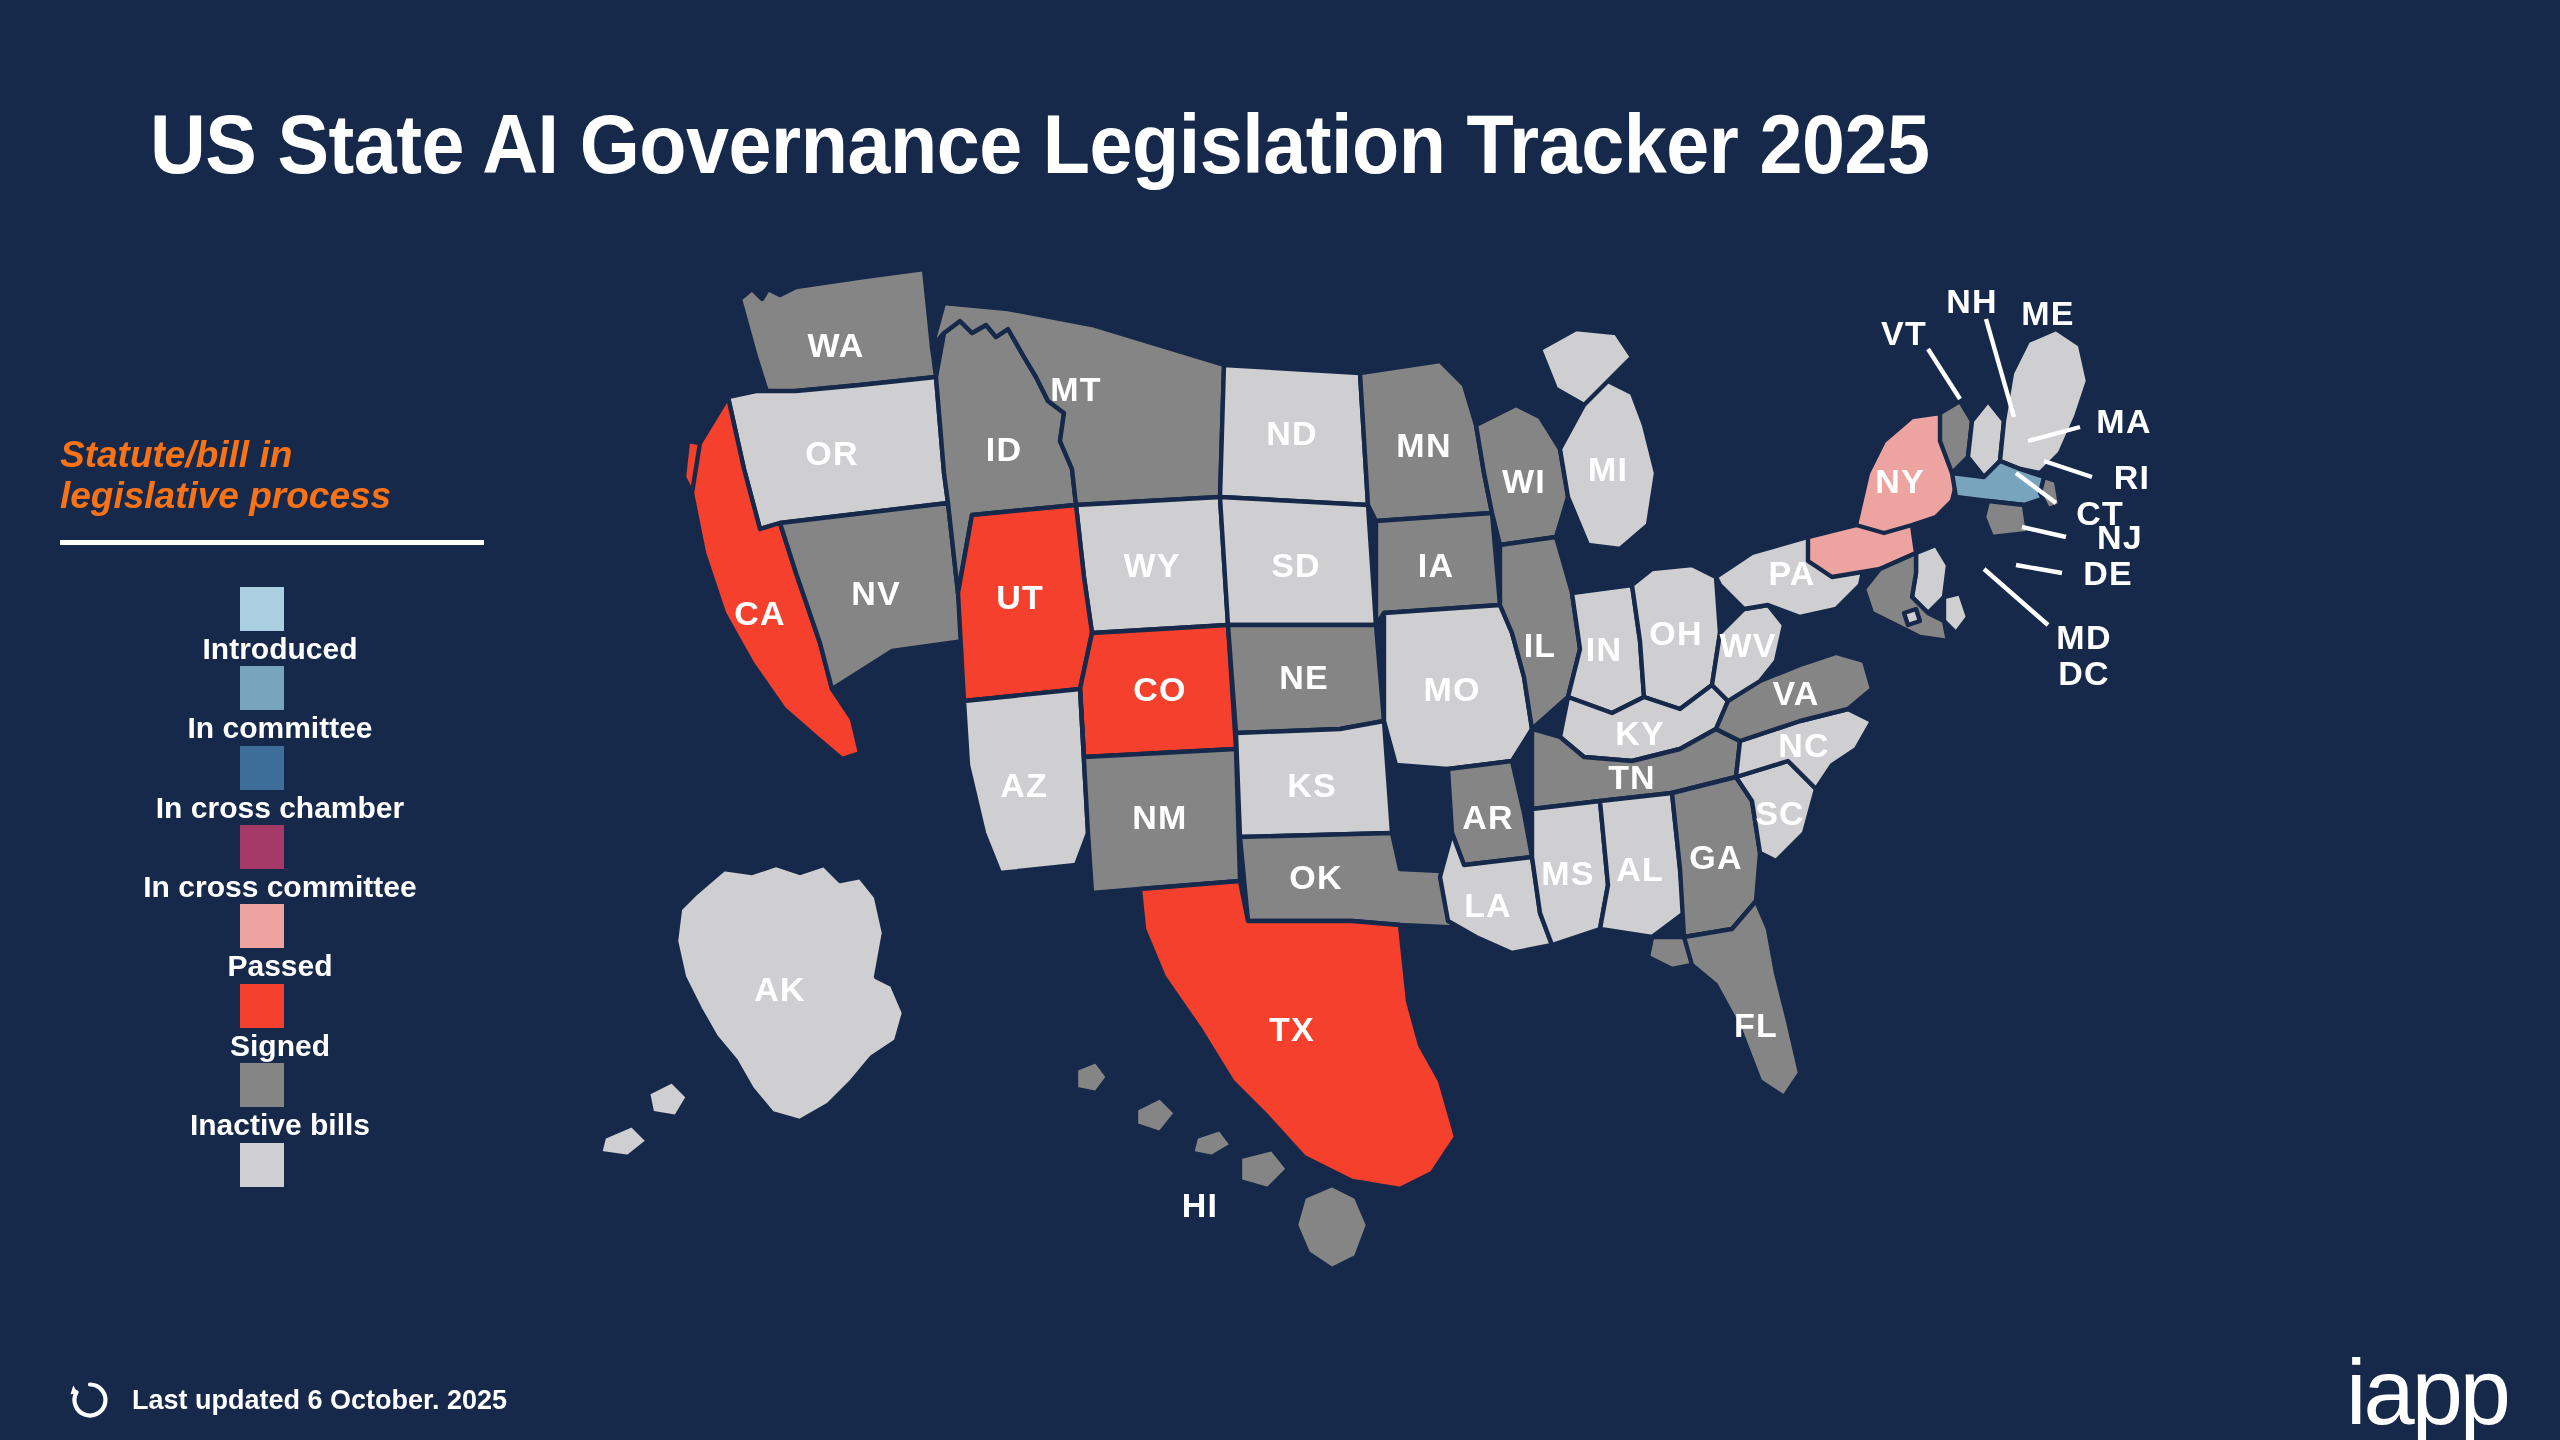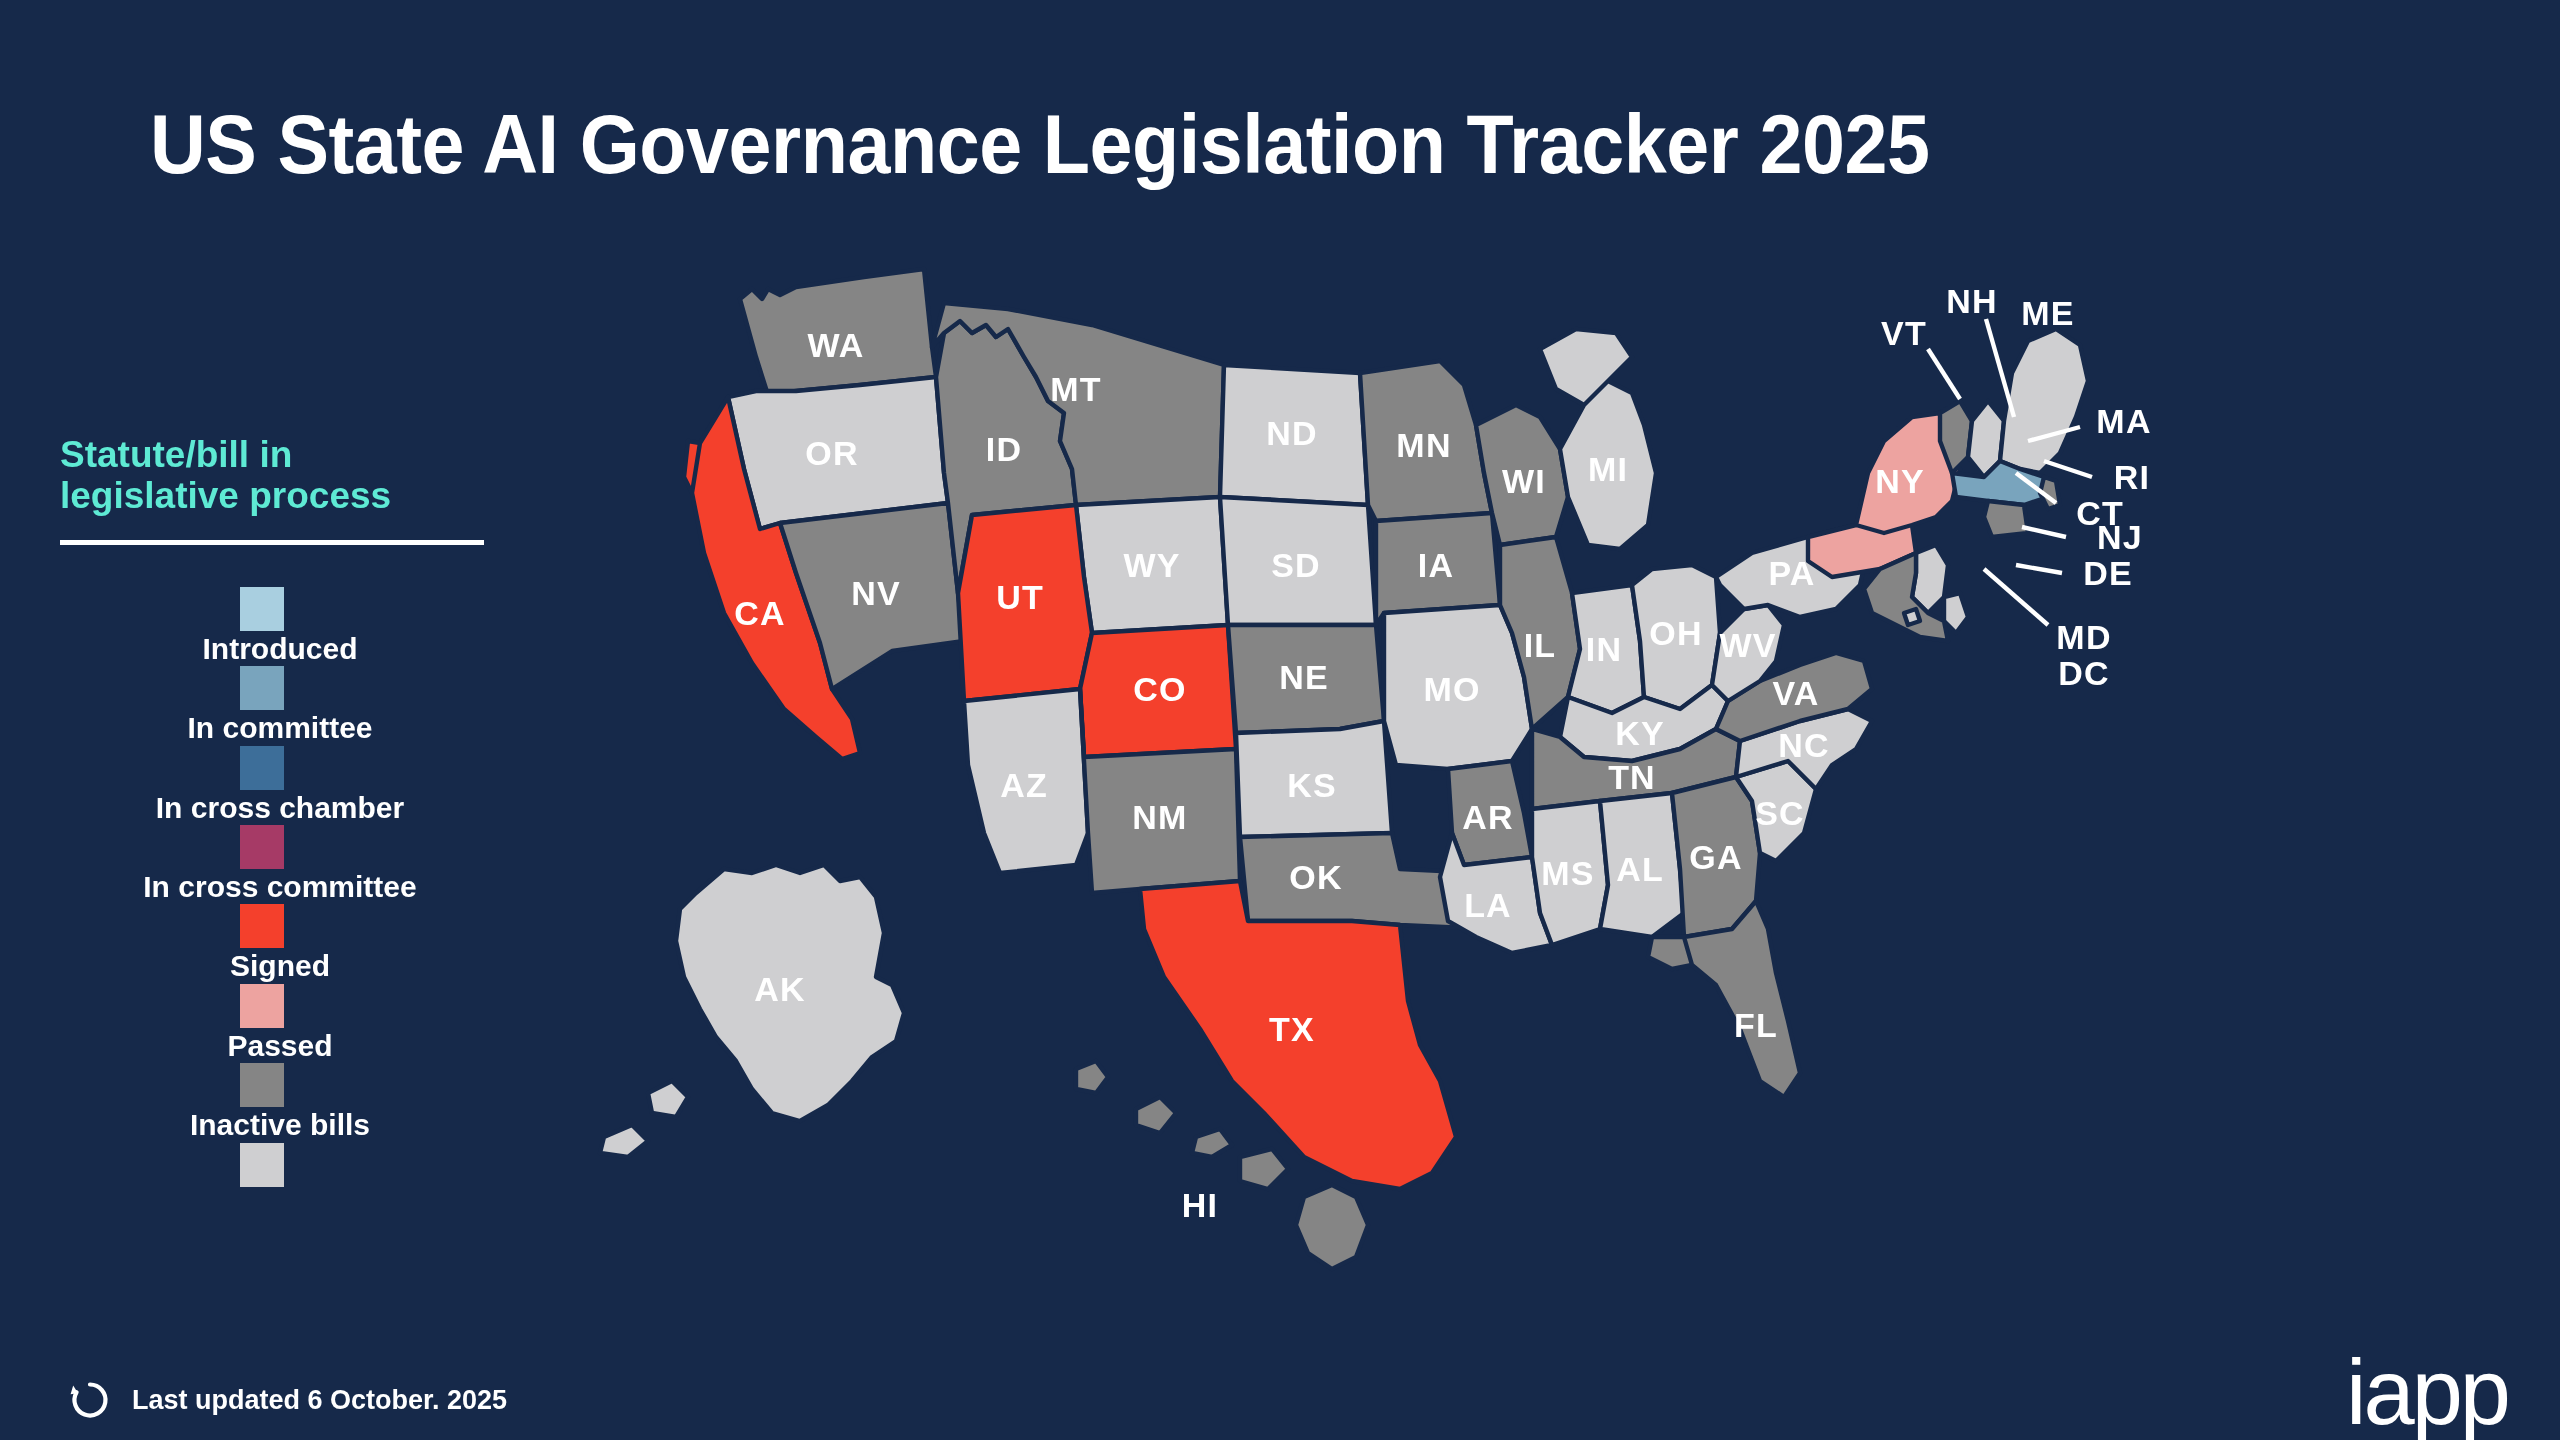"Statute/bill in" .legend-title { color: #5eead4 -> #f97316; font-style: none -> italic }
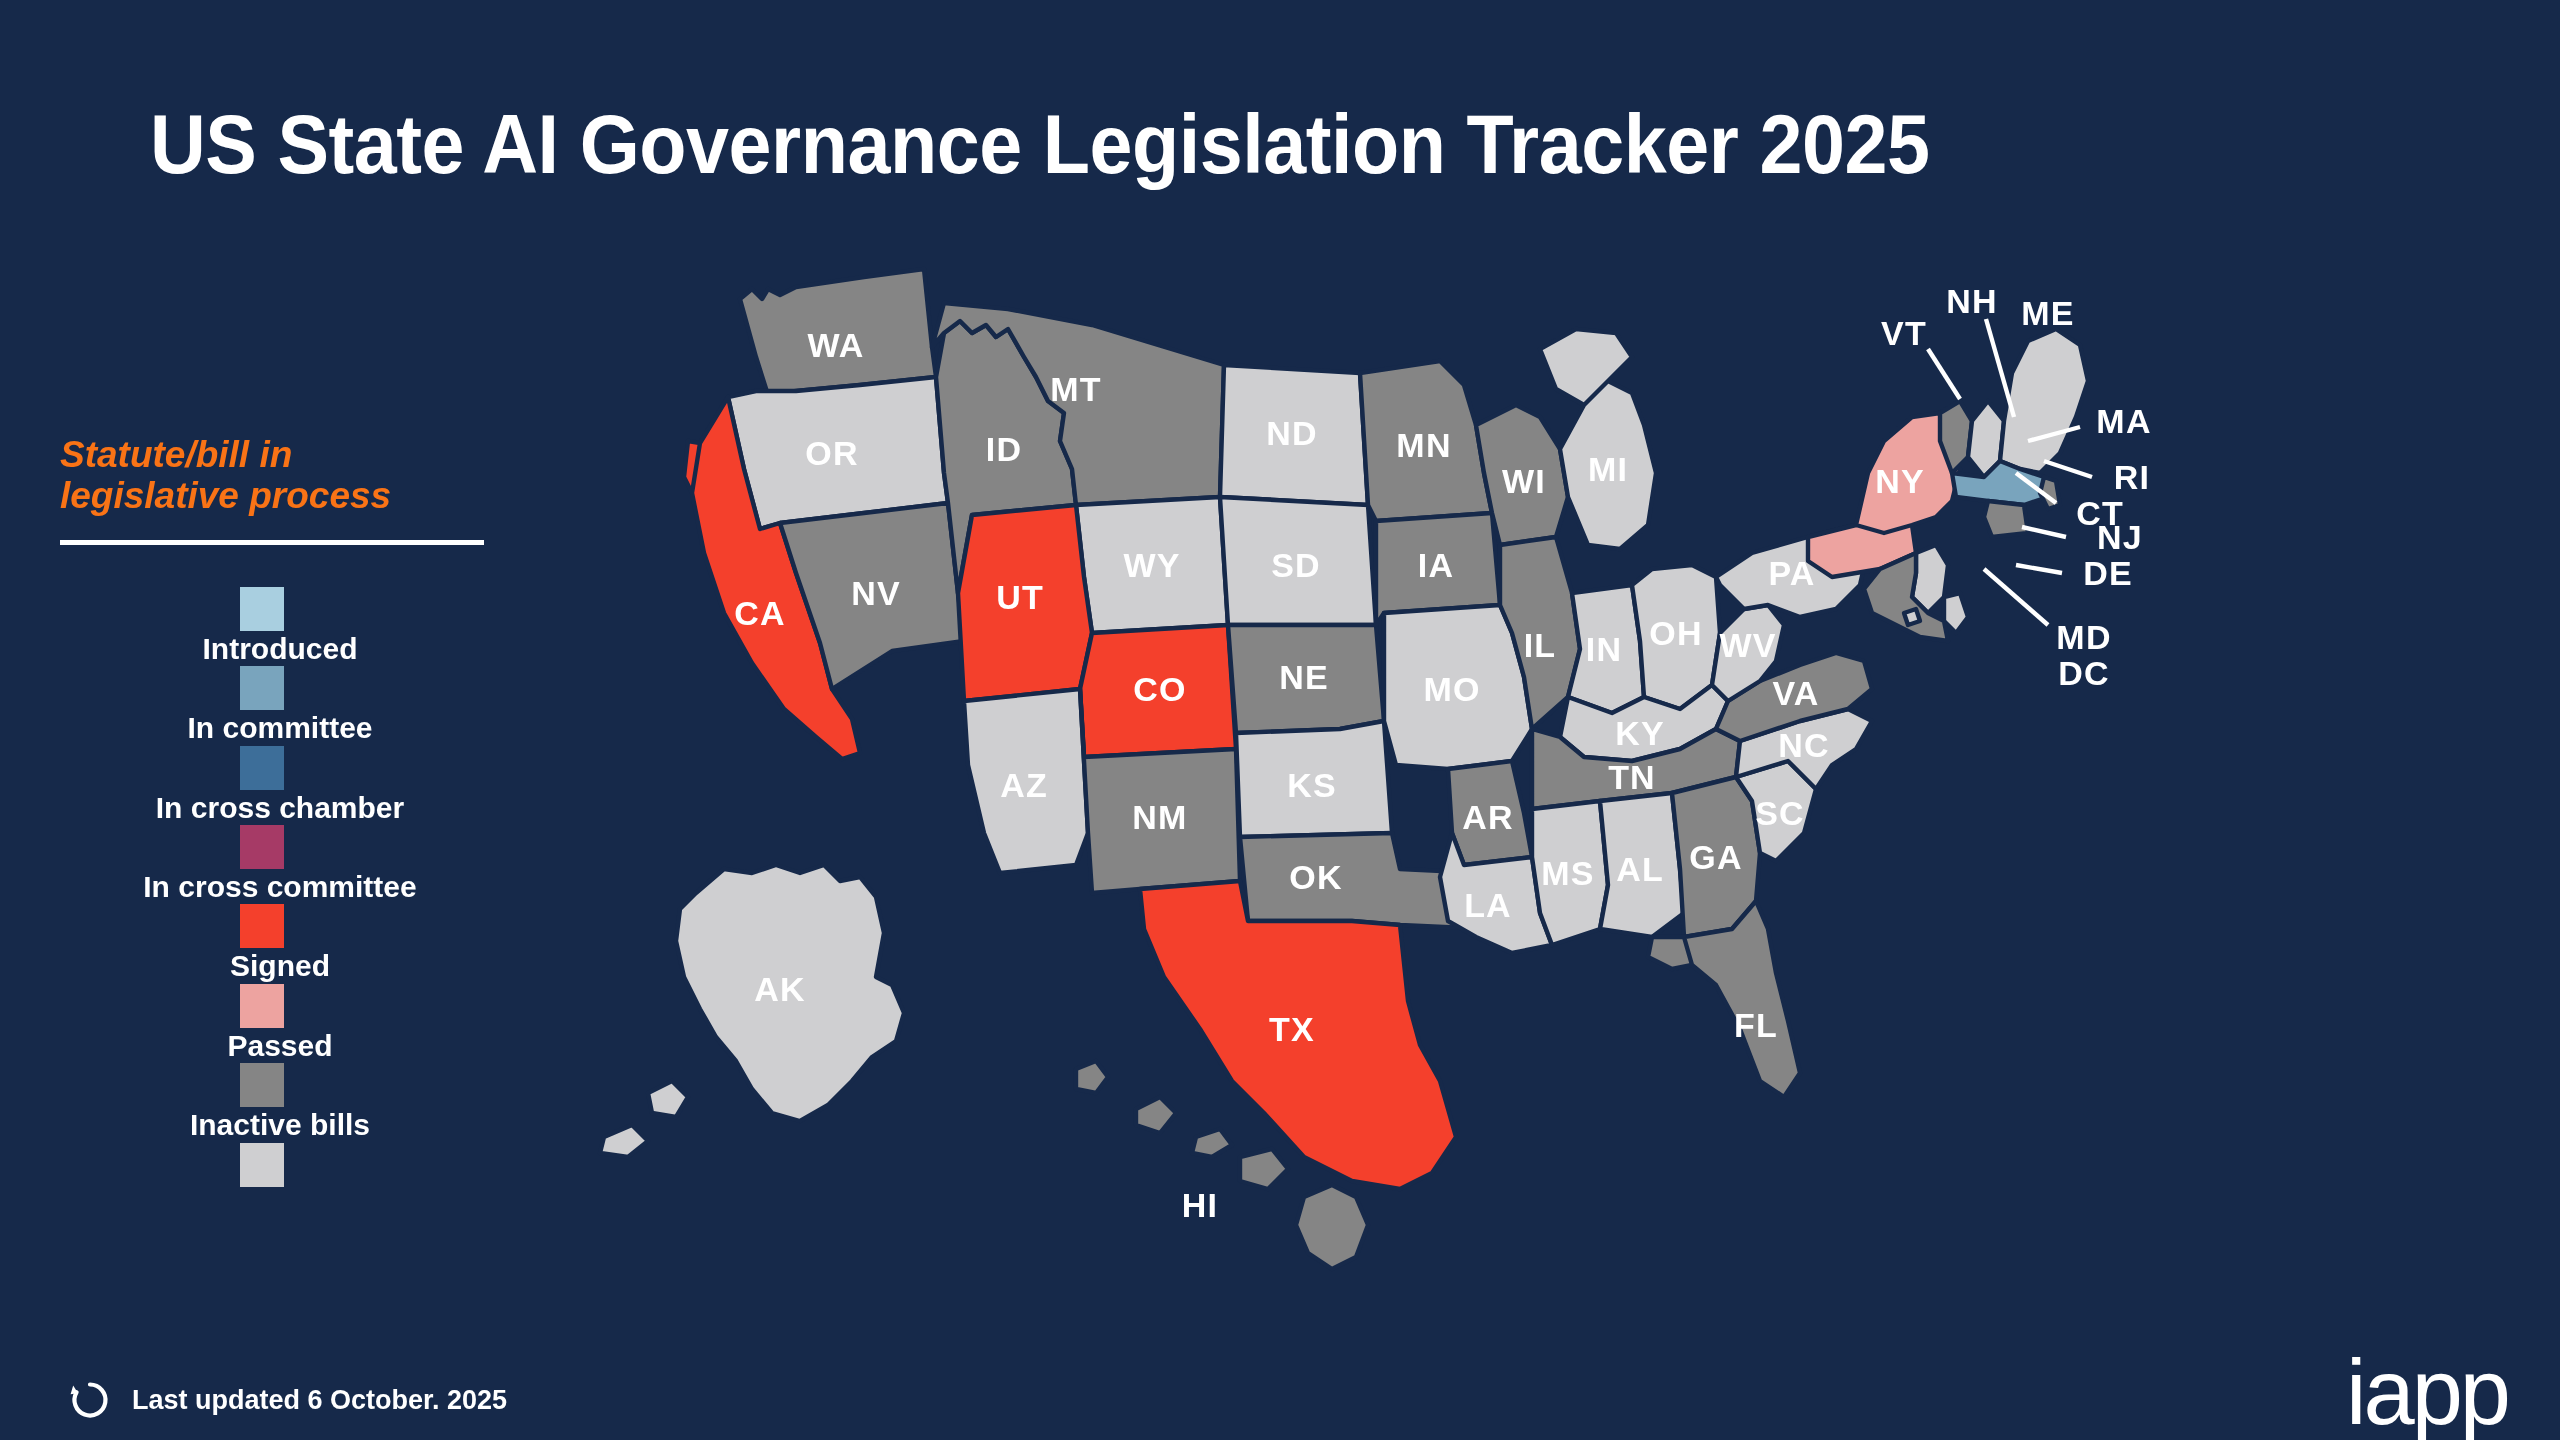"Signed" div.legend-item { order: before "Passed" -> after "Passed" }
